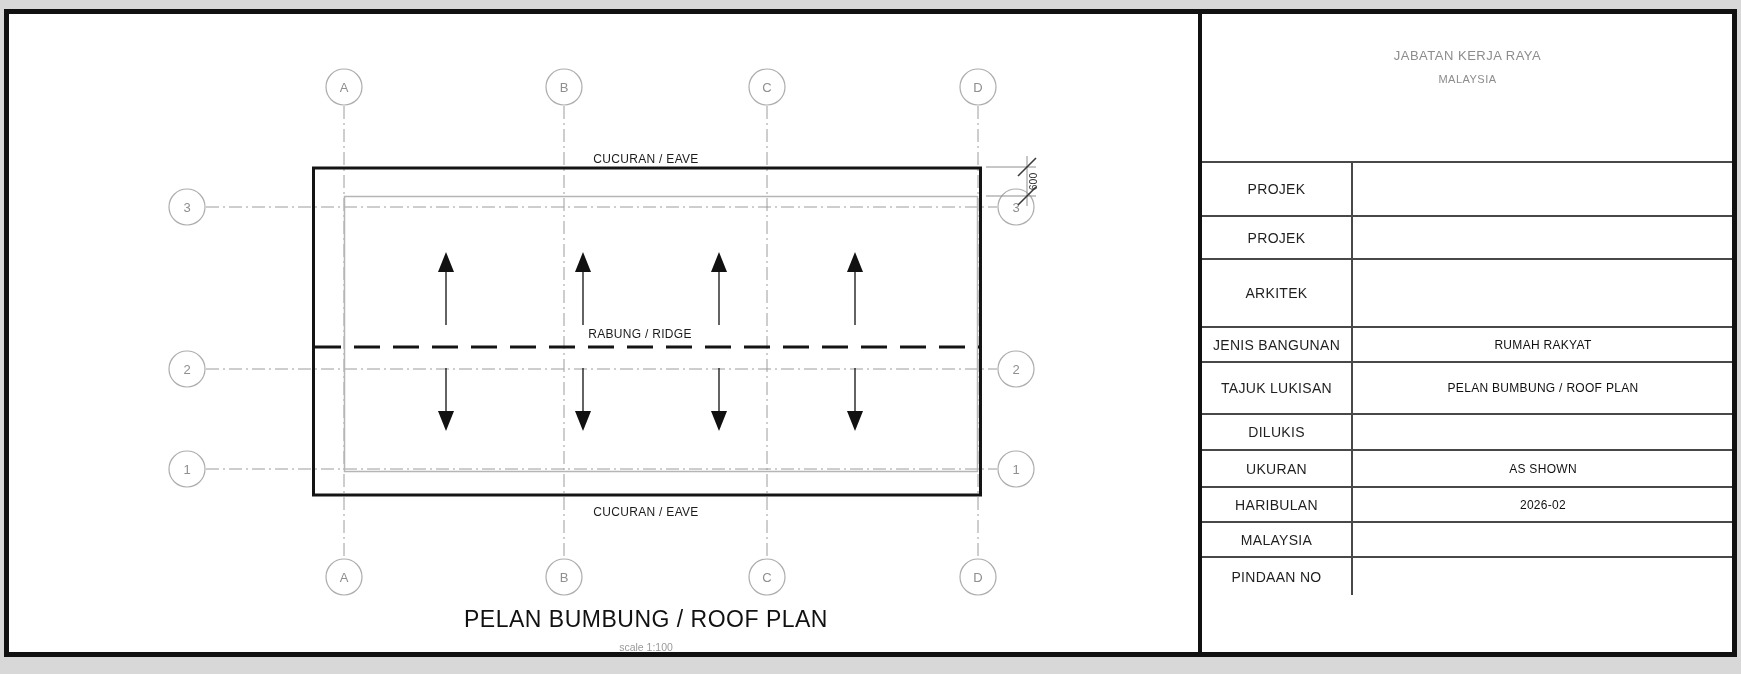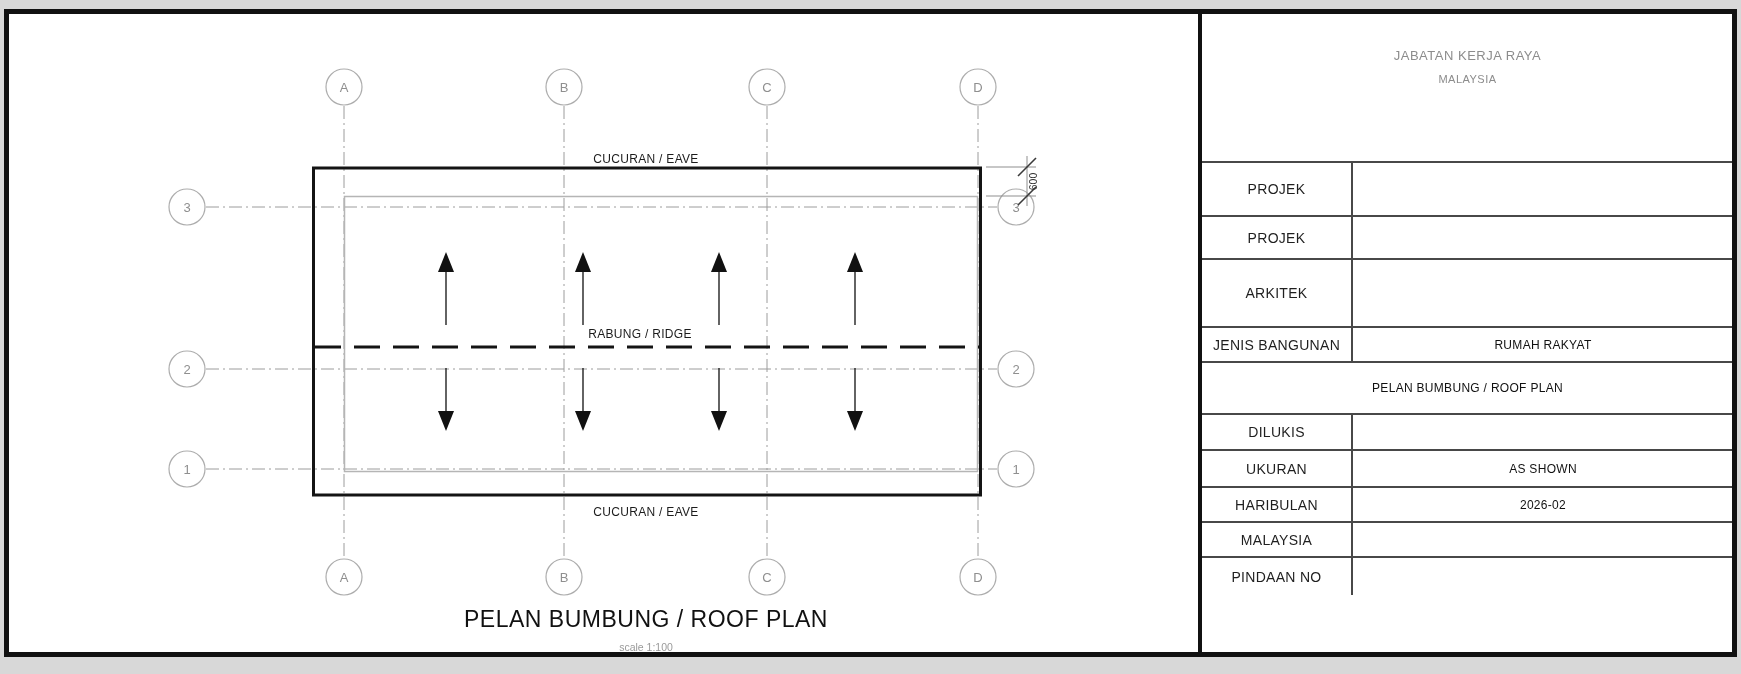"TAJUK LUKISAN" div.tb-label { html: none -> <div>TAJUK LUKISAN</div> }
